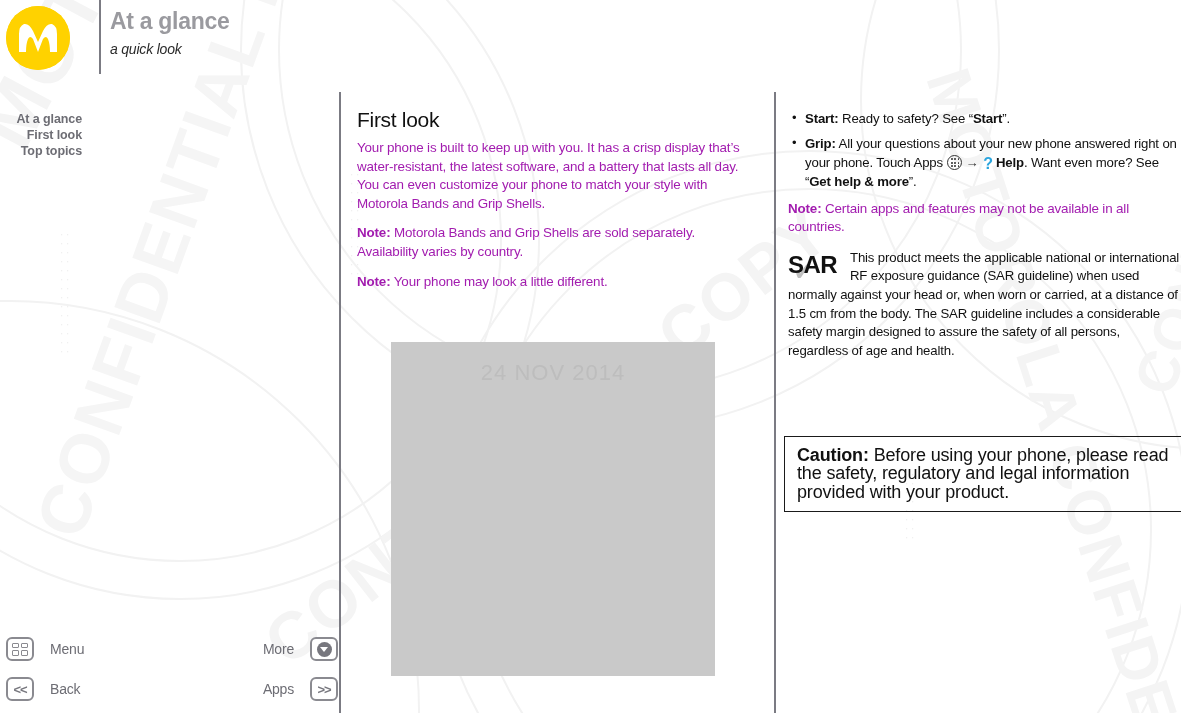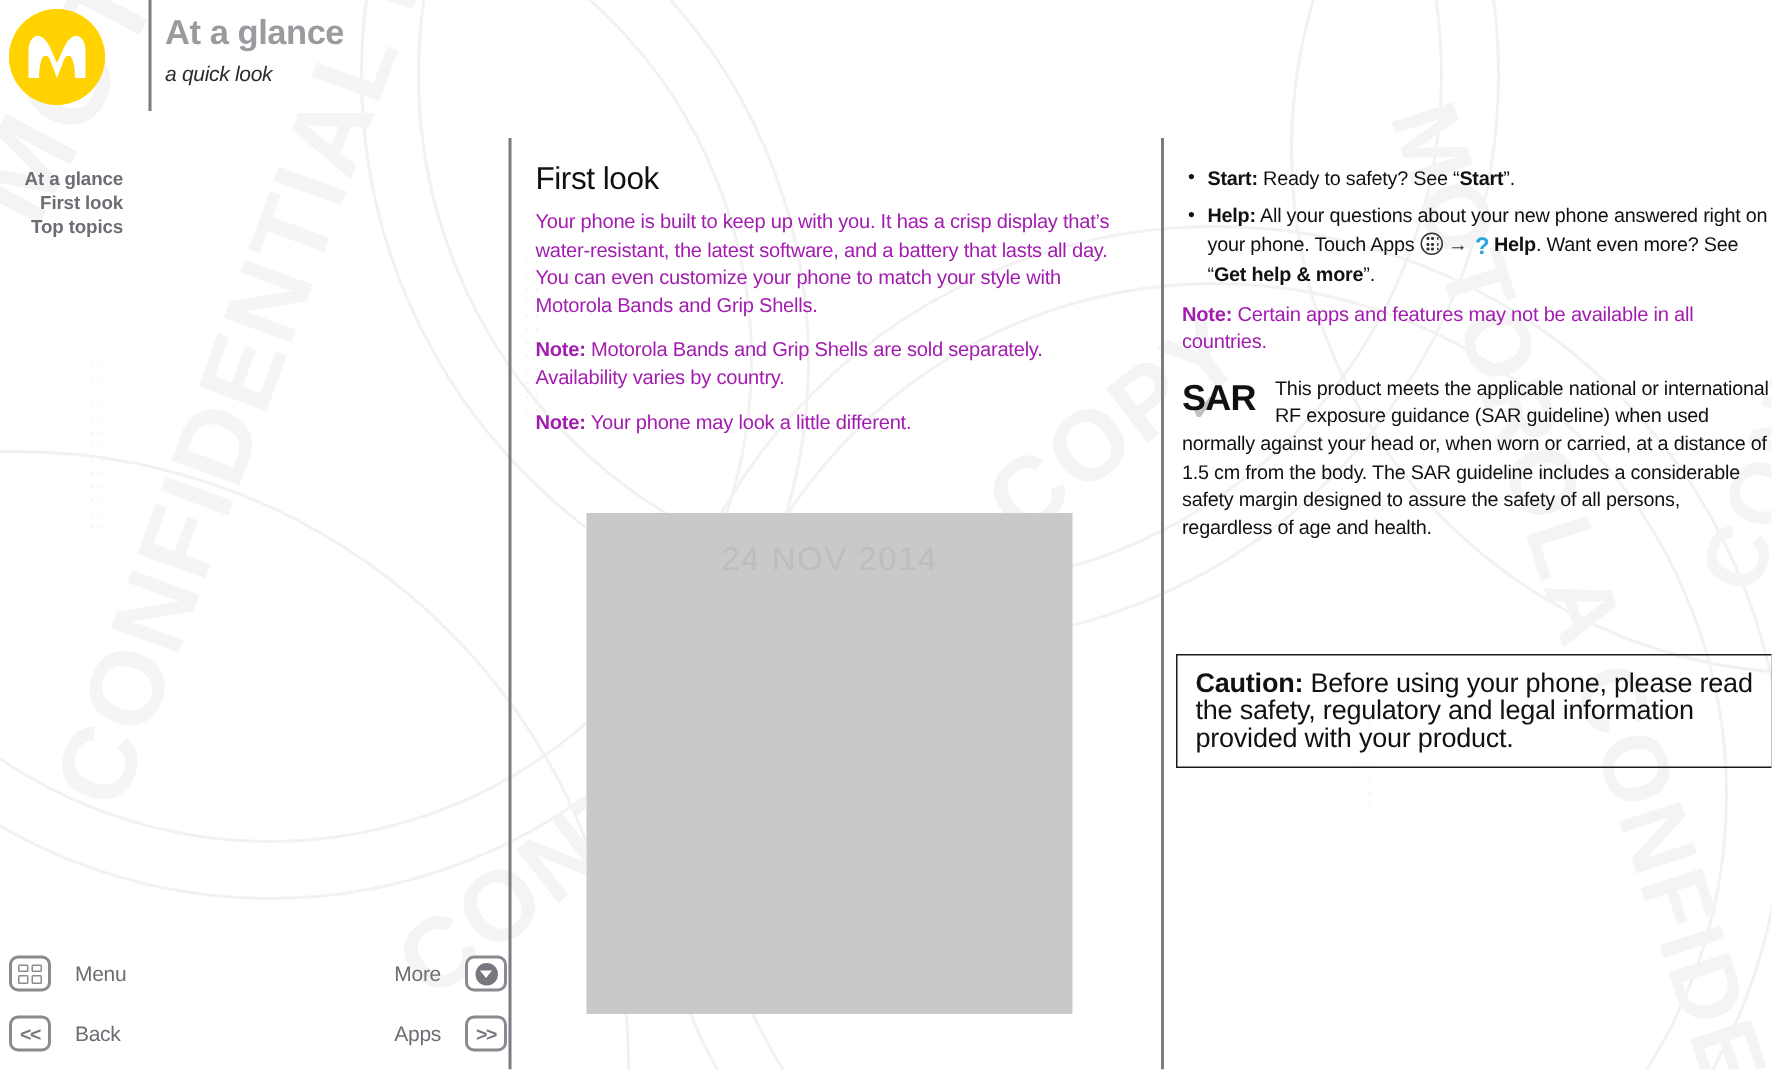"Help:" b { text: Help -> Grip }
